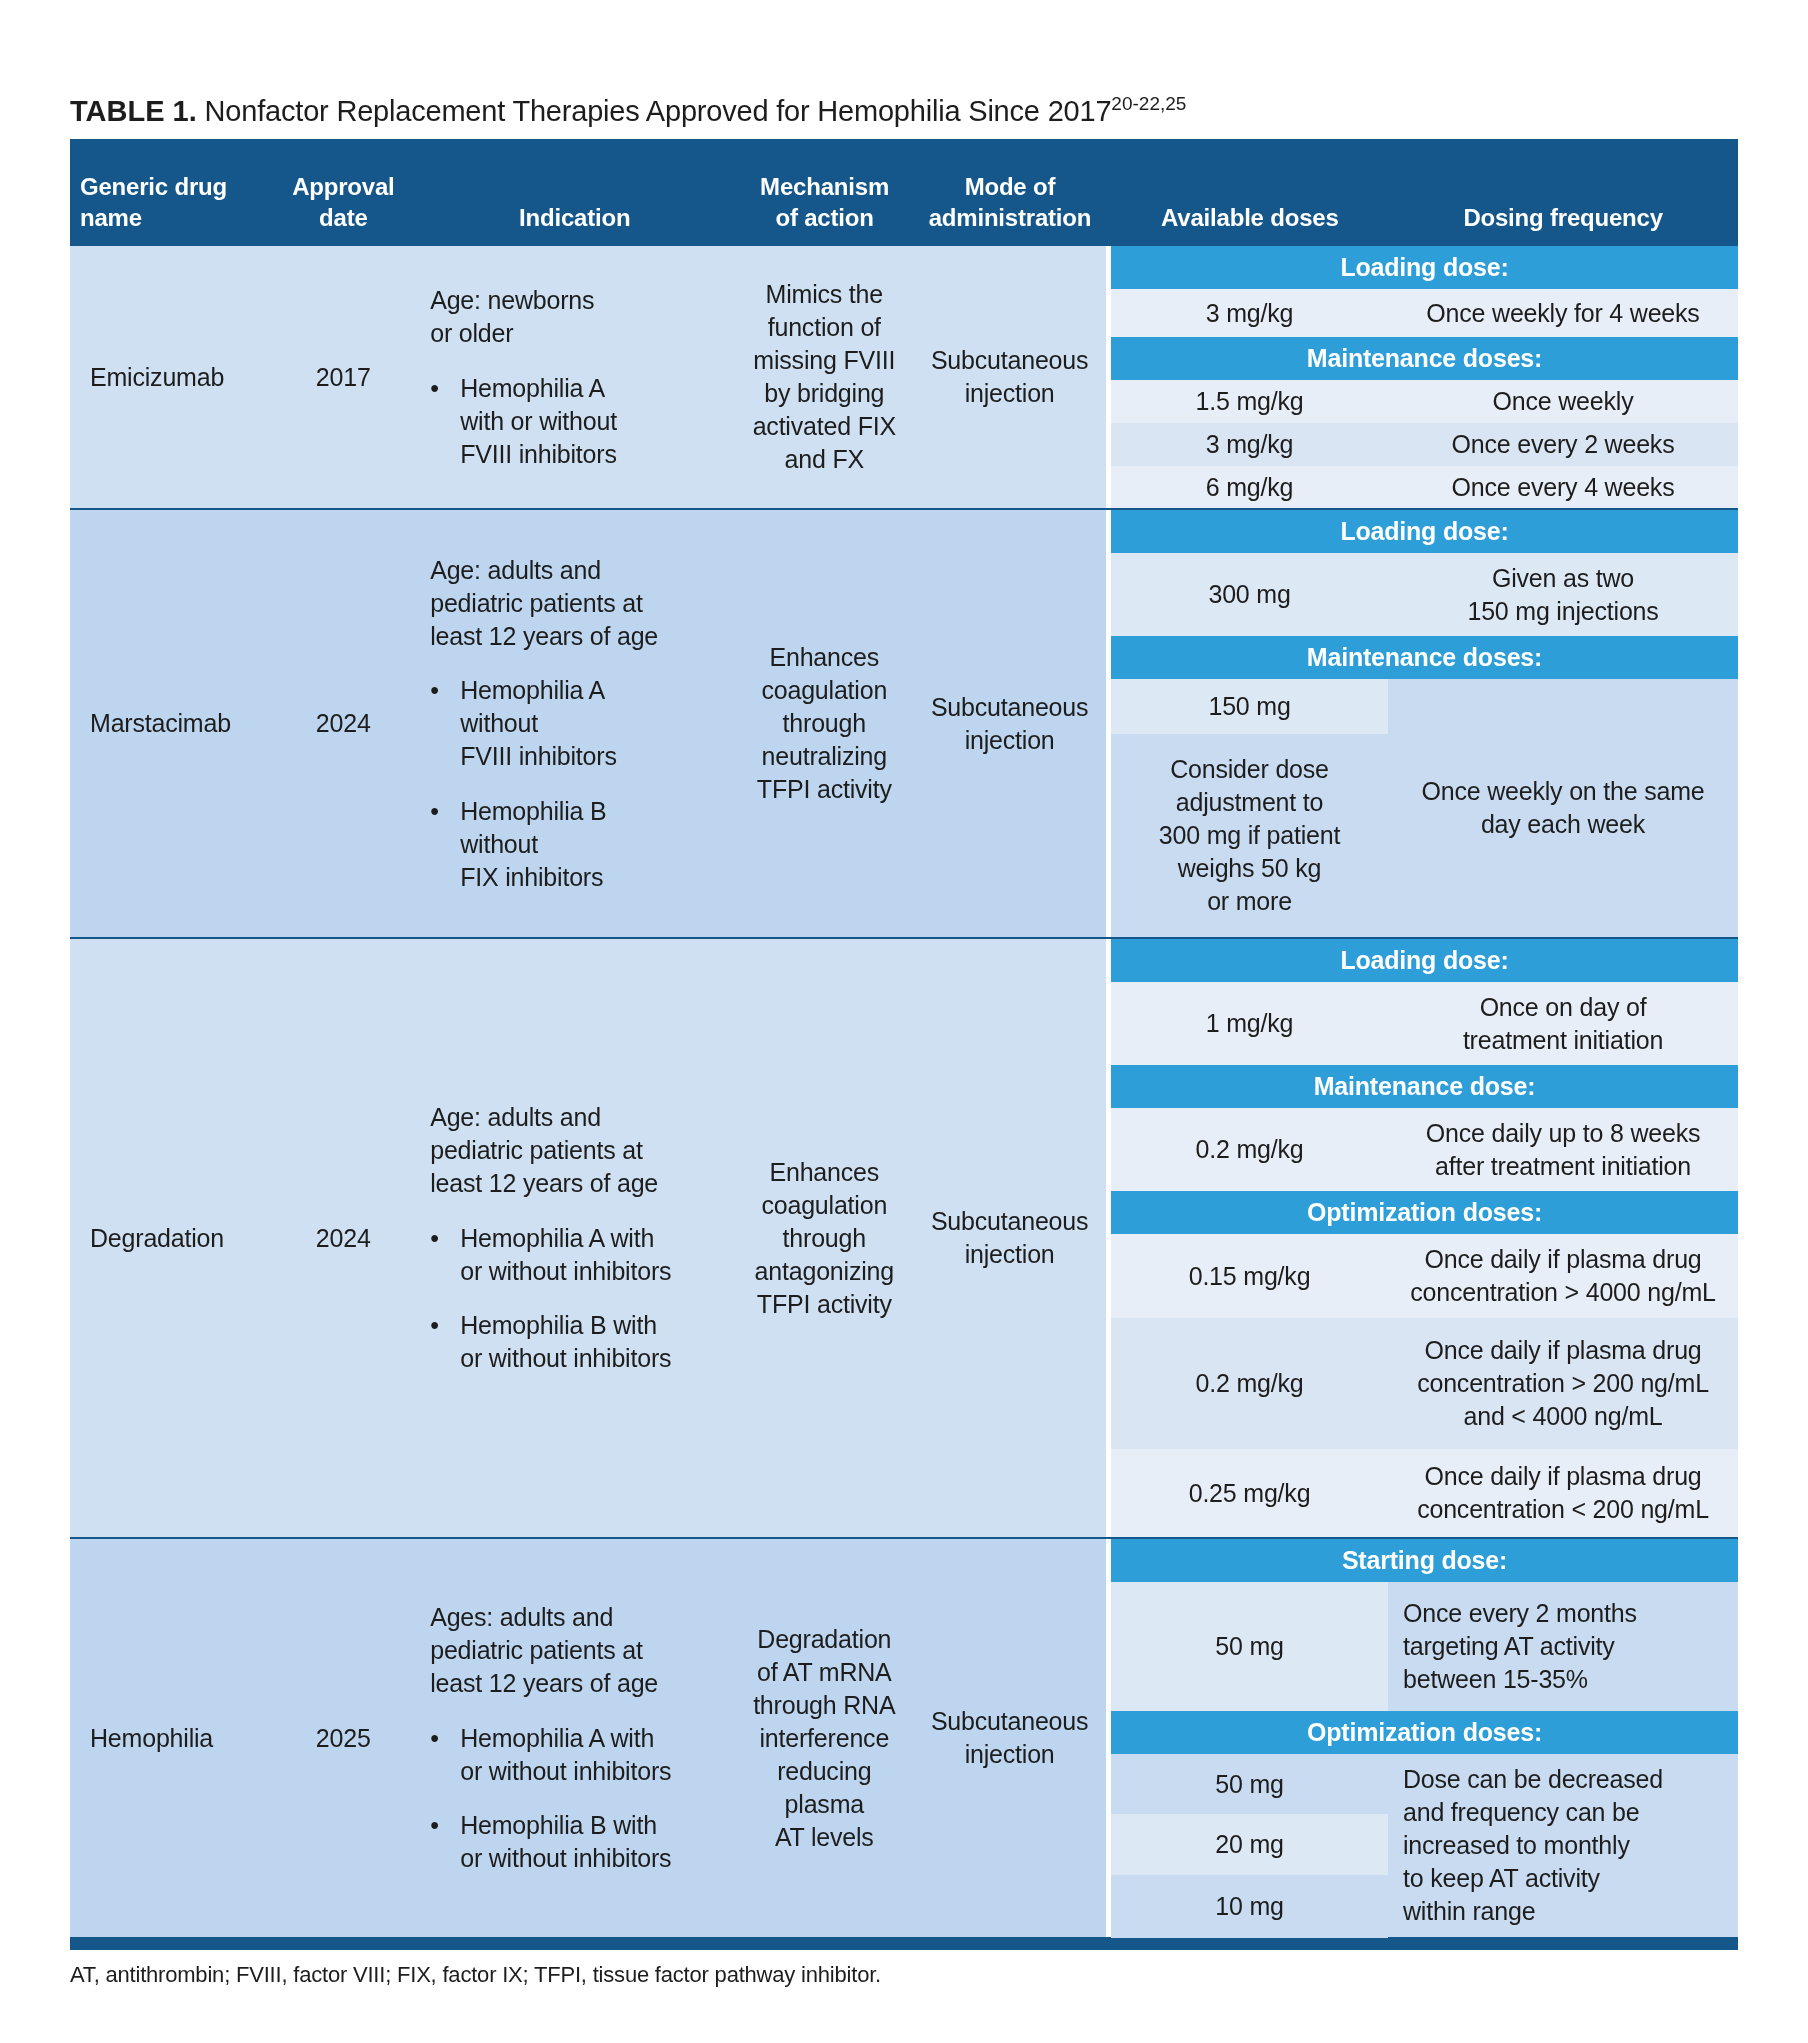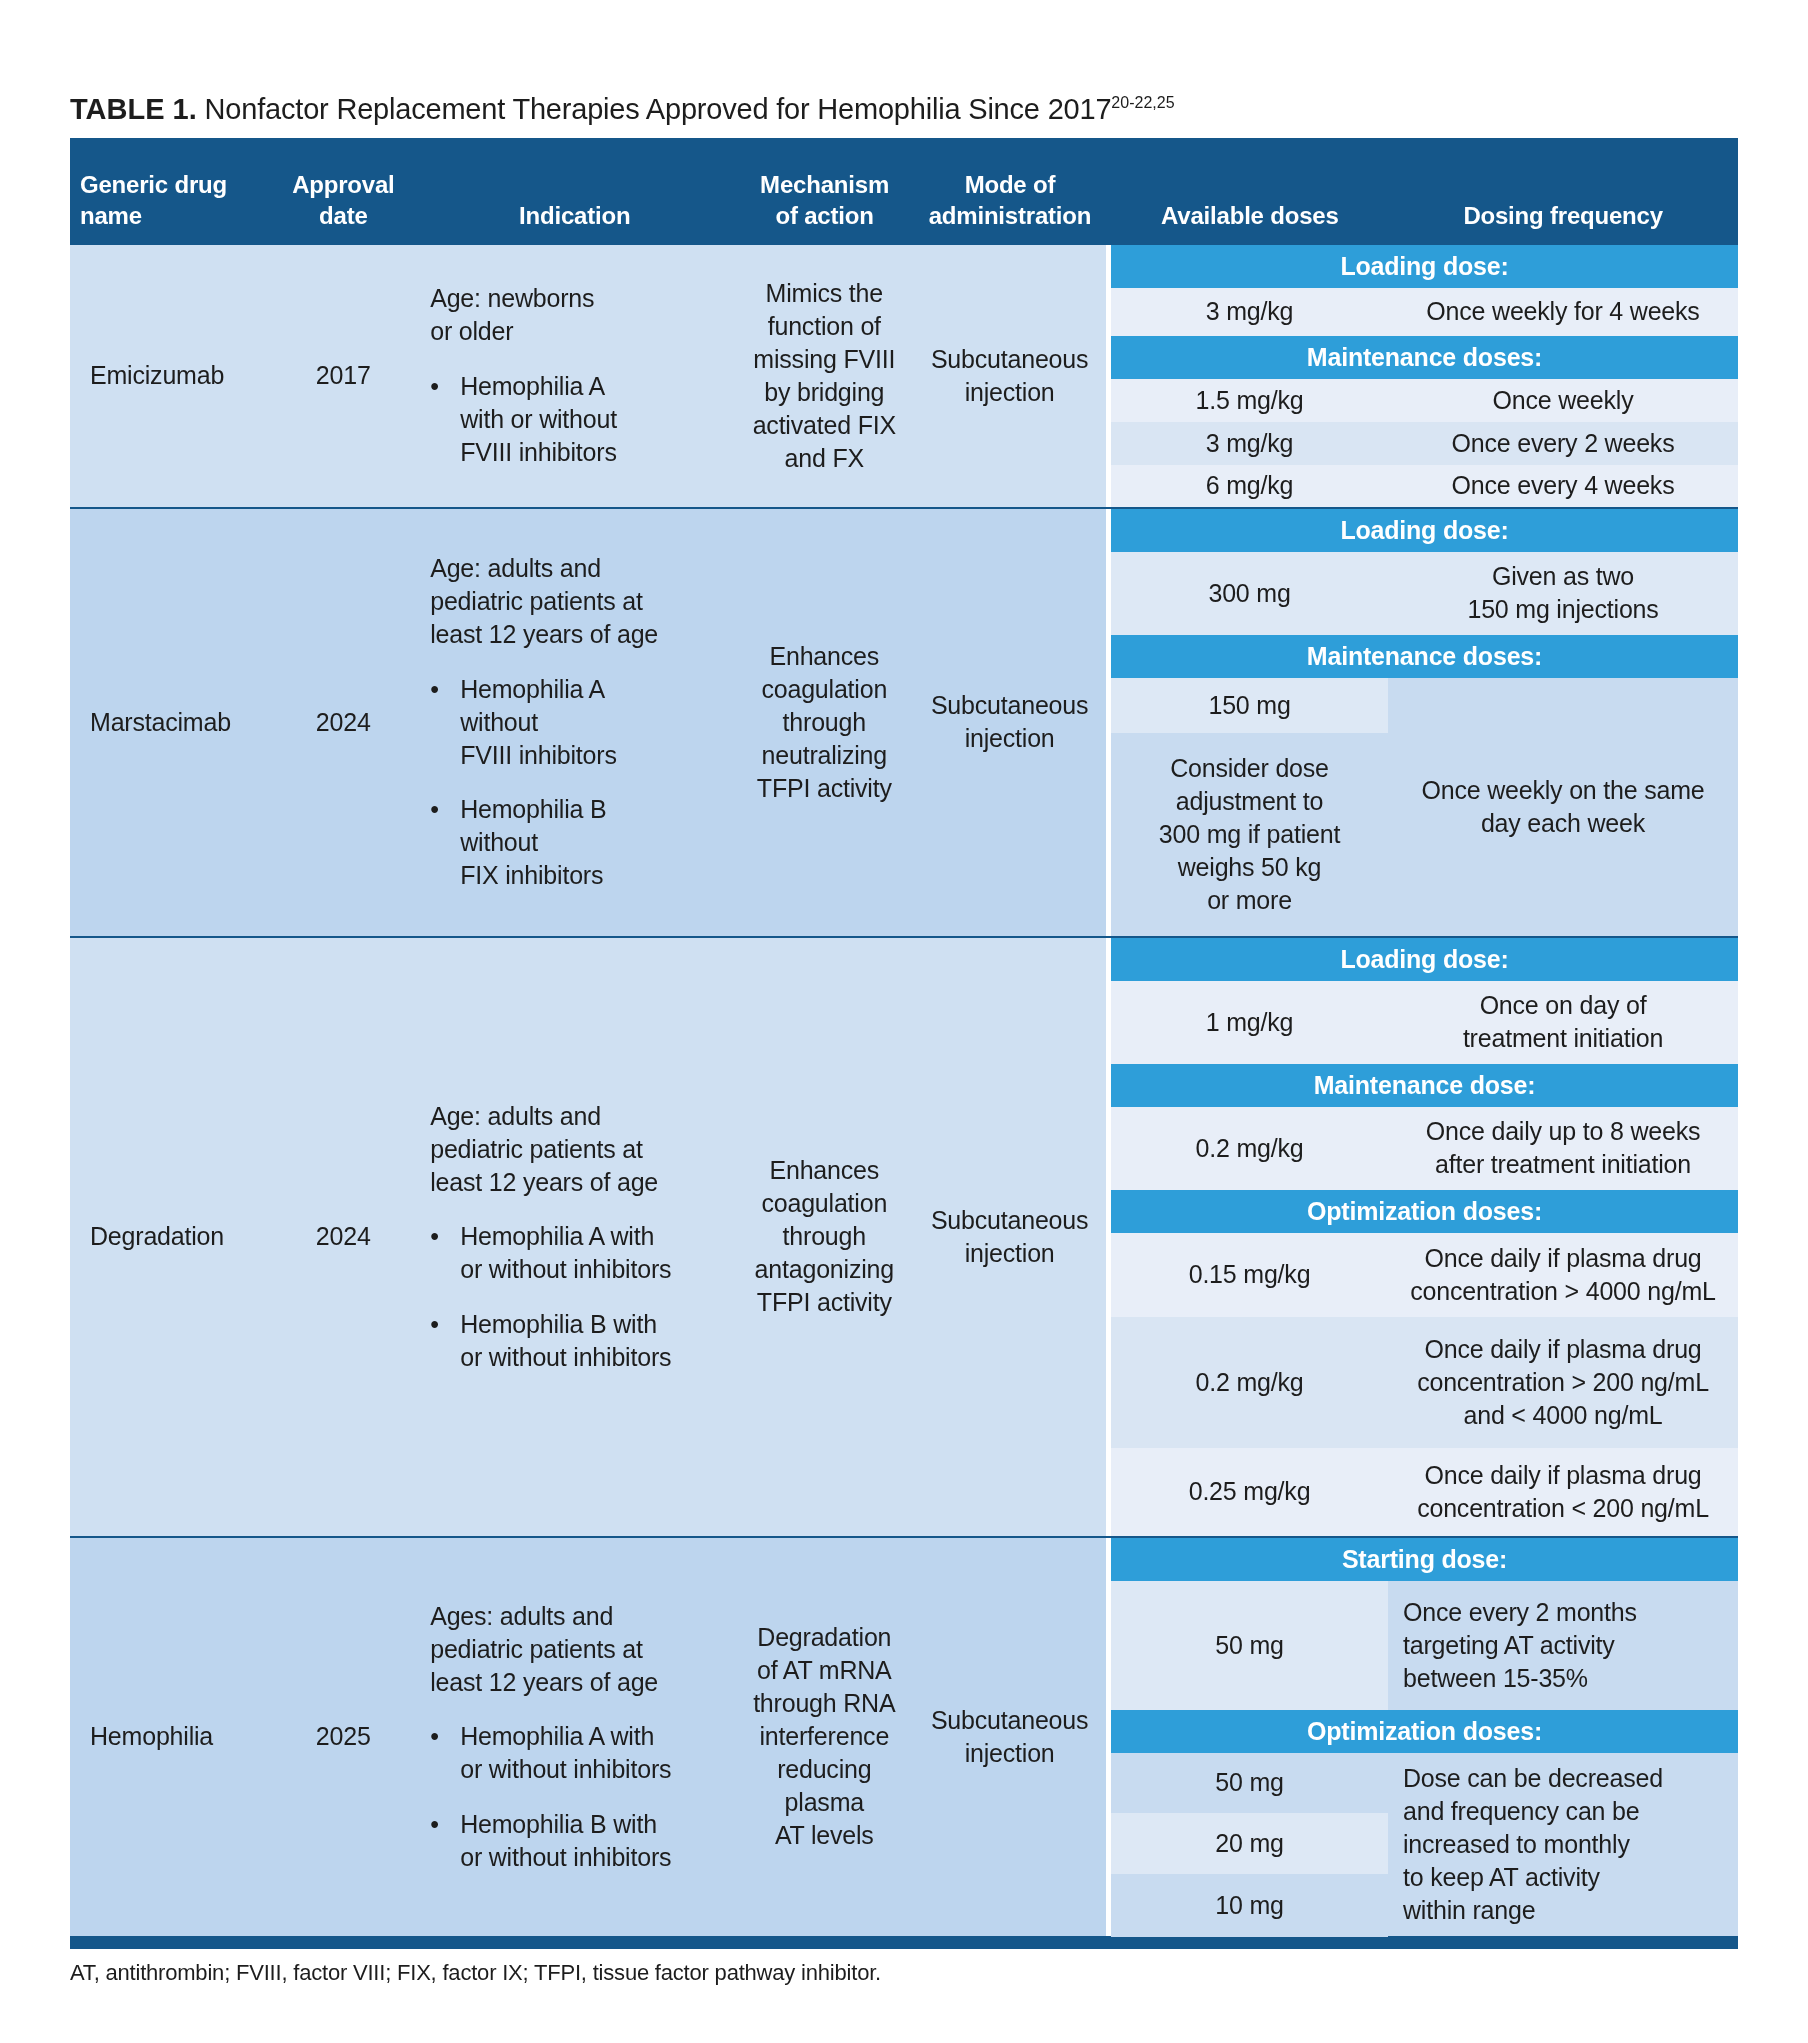"20-22,25" .title sup { font-size: 16px -> 19px }
